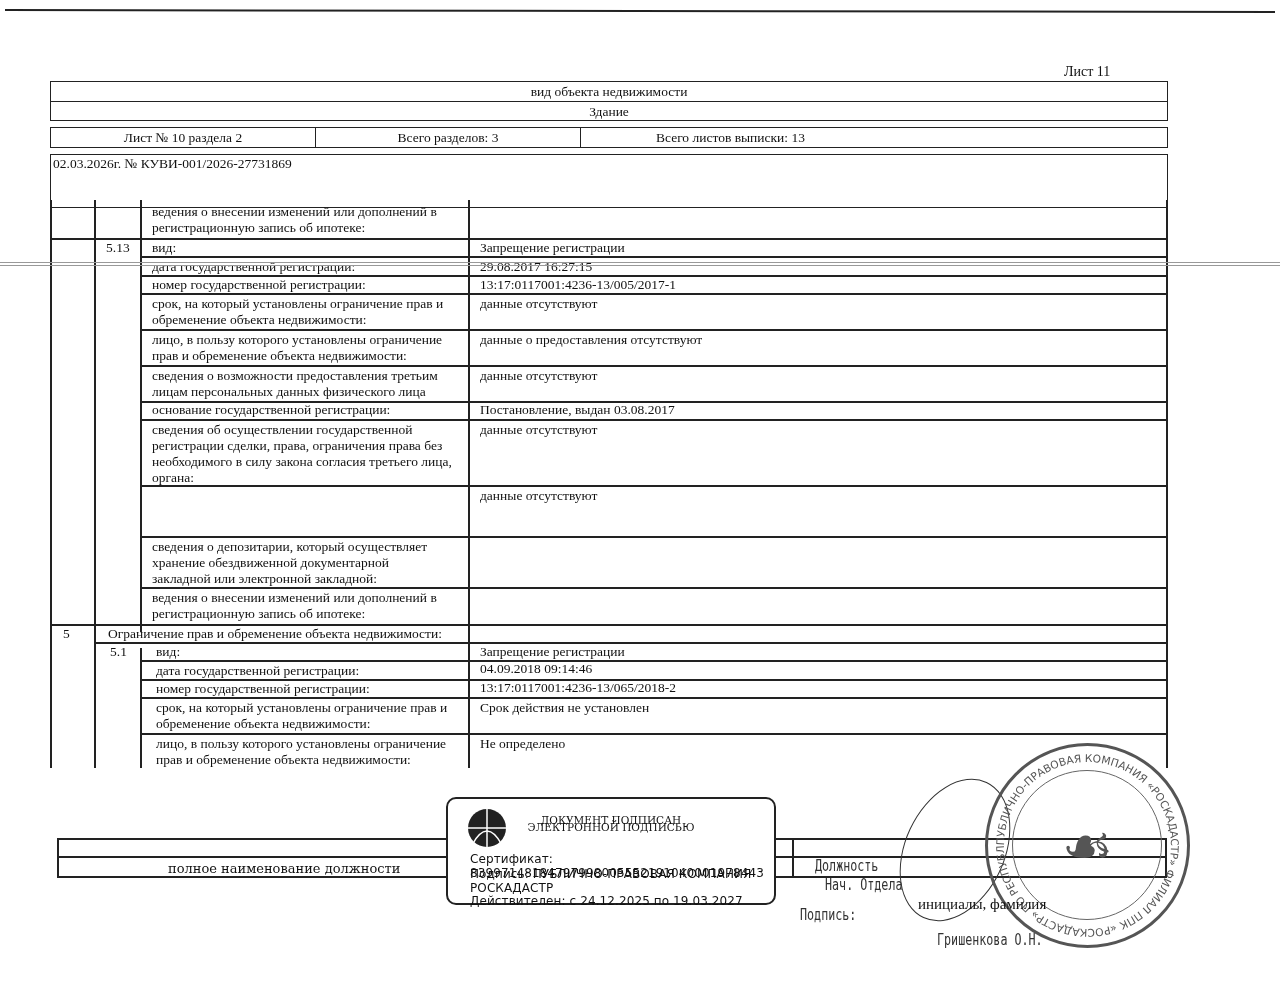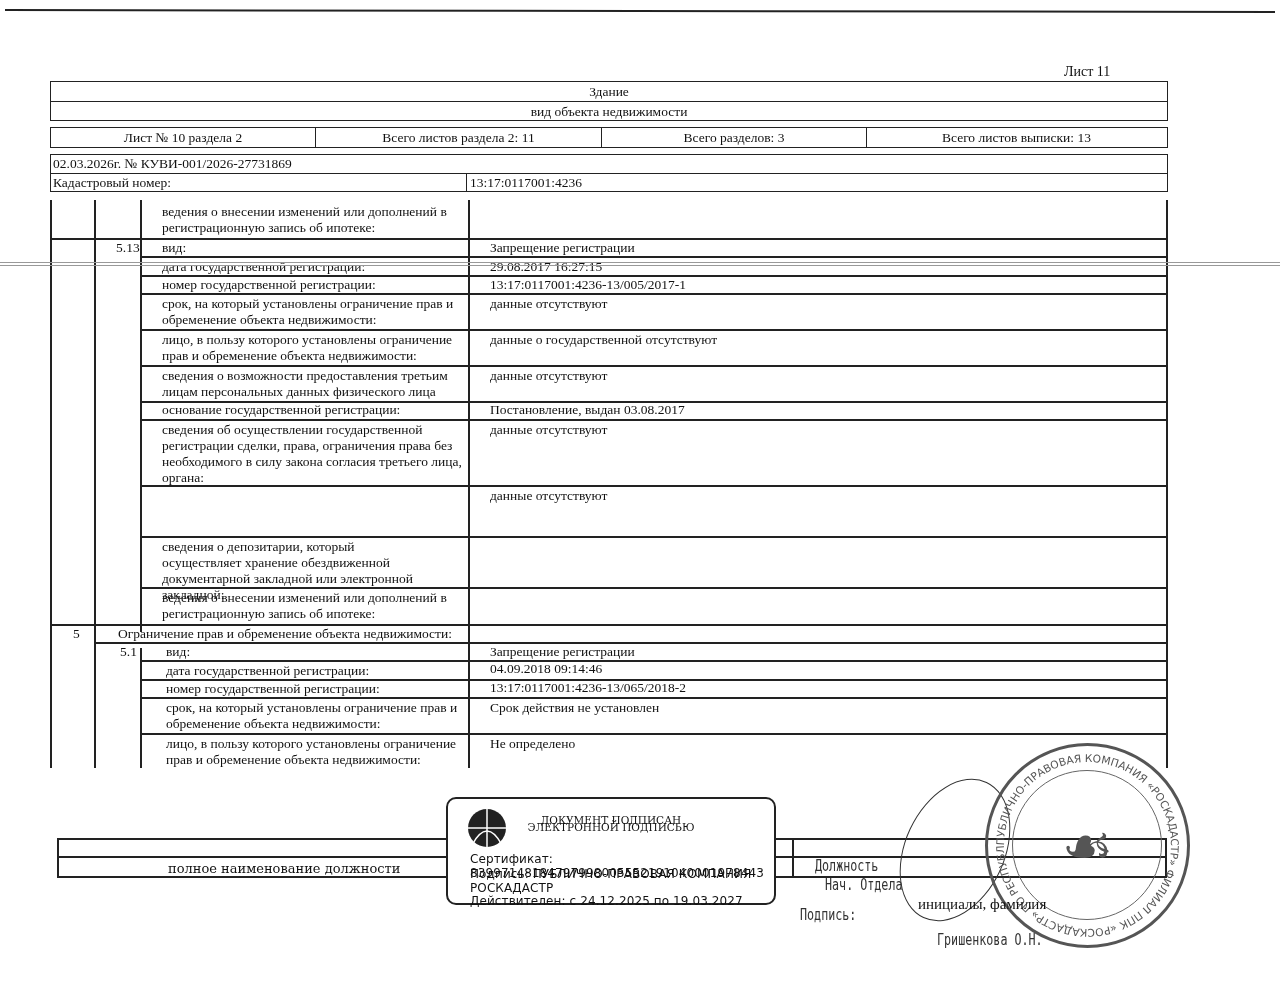"Здание" div.r { order: before "вид объекта недвижимости" -> after "вид объекта недвижимости" }
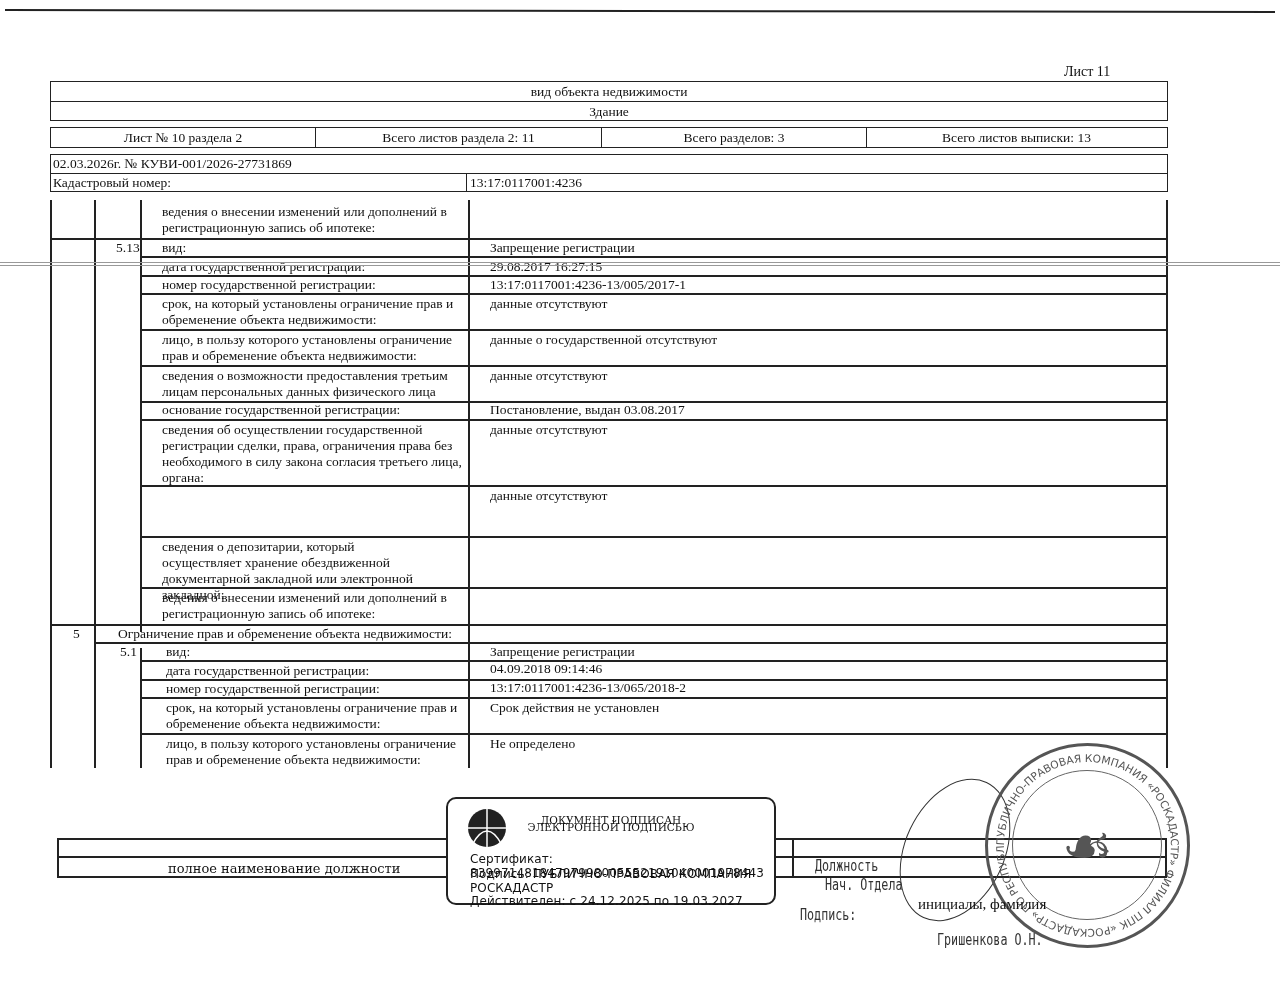"Всего листов раздела 2: 11" div.c { html: <div>Всего листов раздела 2: 11</div> -> none }
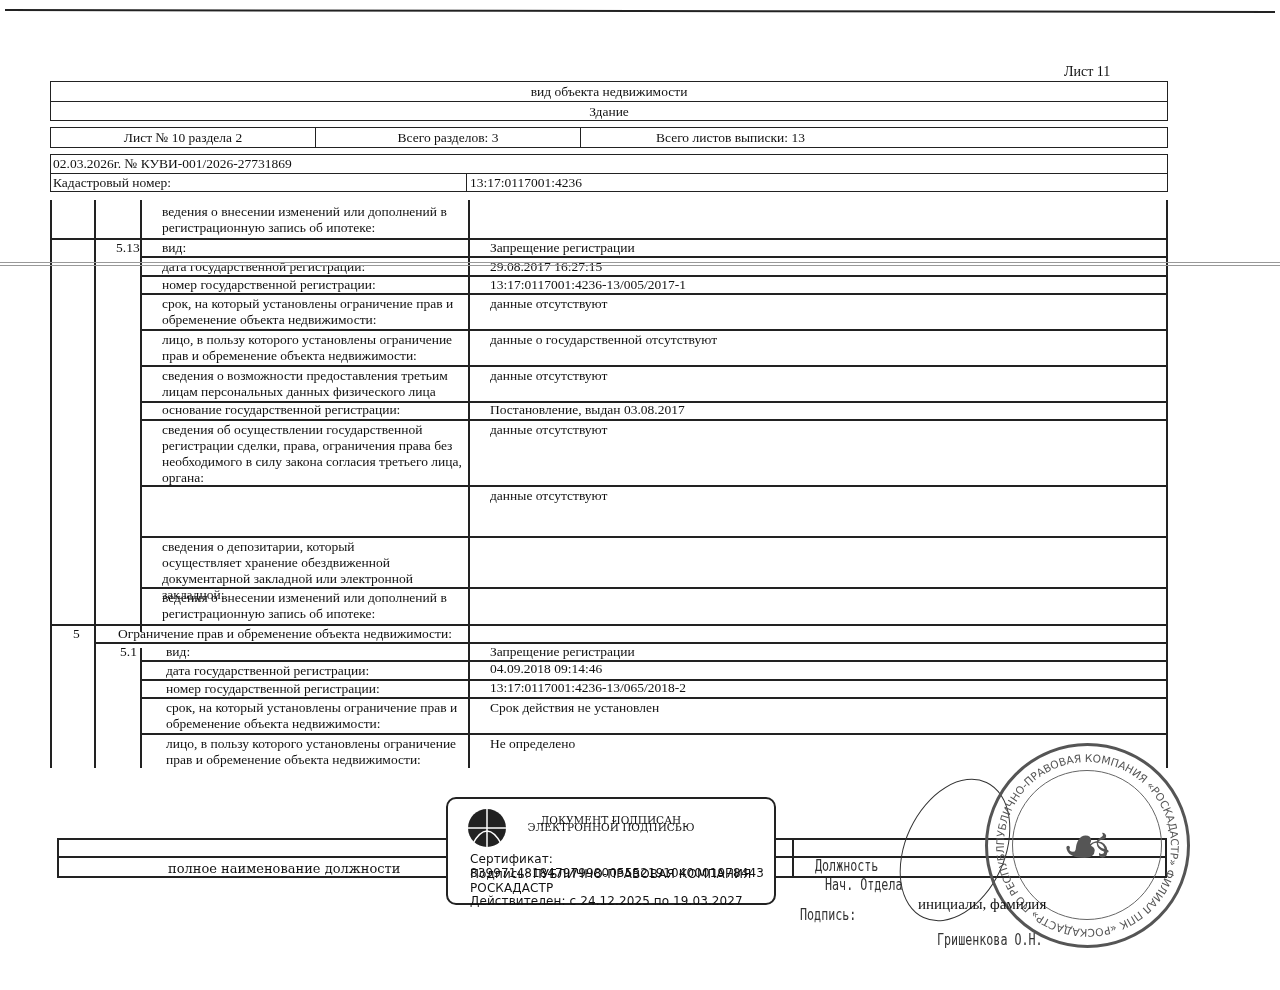"02.03.2026г. № КУВИ-001/2026-27731869" .hdr3 { height: 38px -> 54px }
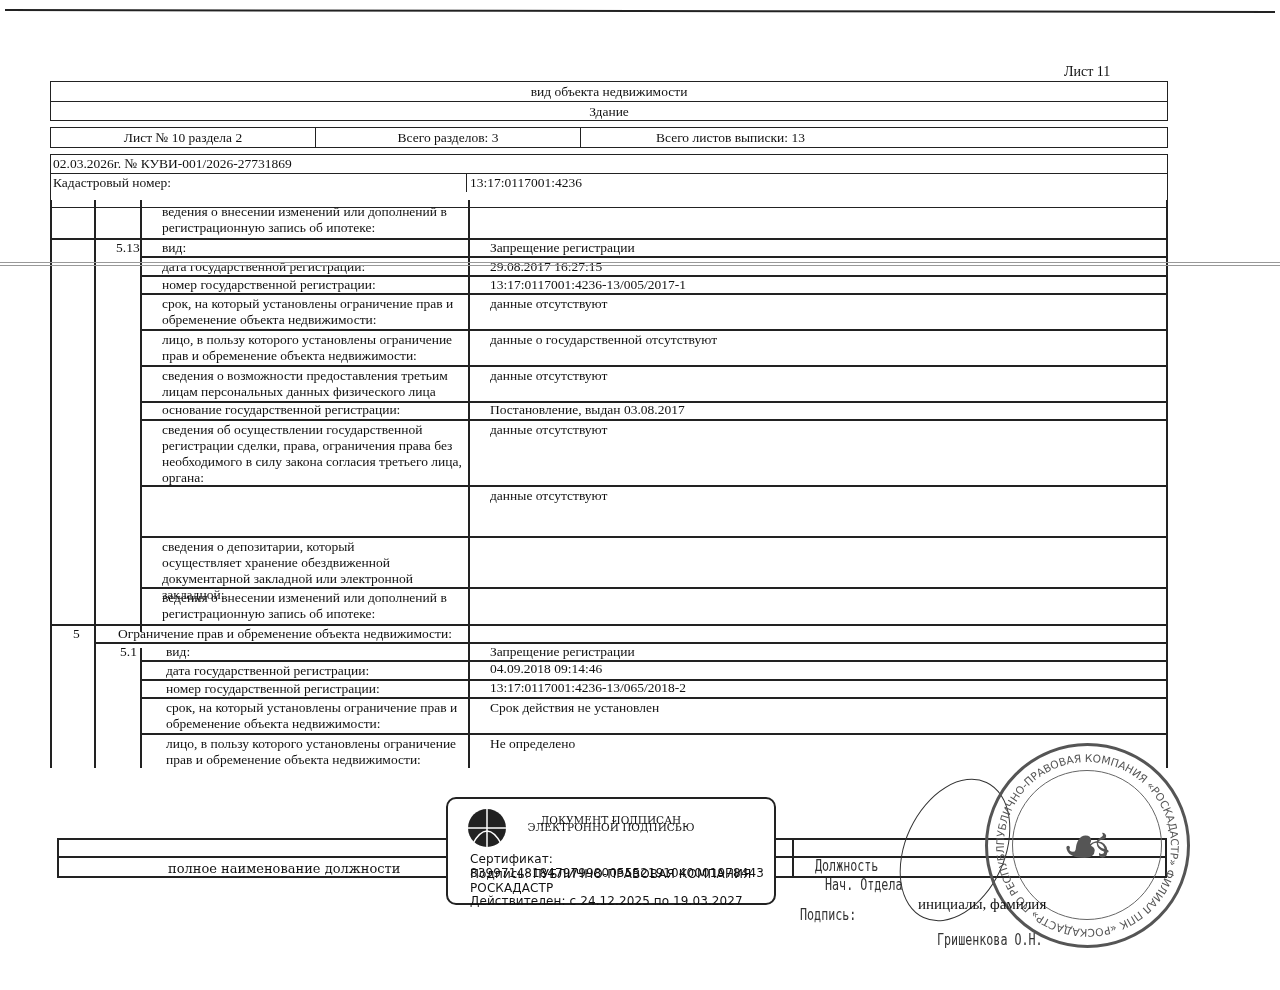"Кадастровый номер:" div.r { html: <div> <span>Кадастровый номер:</span> <span>13:17:0117001:4236</span> </div> -> none }
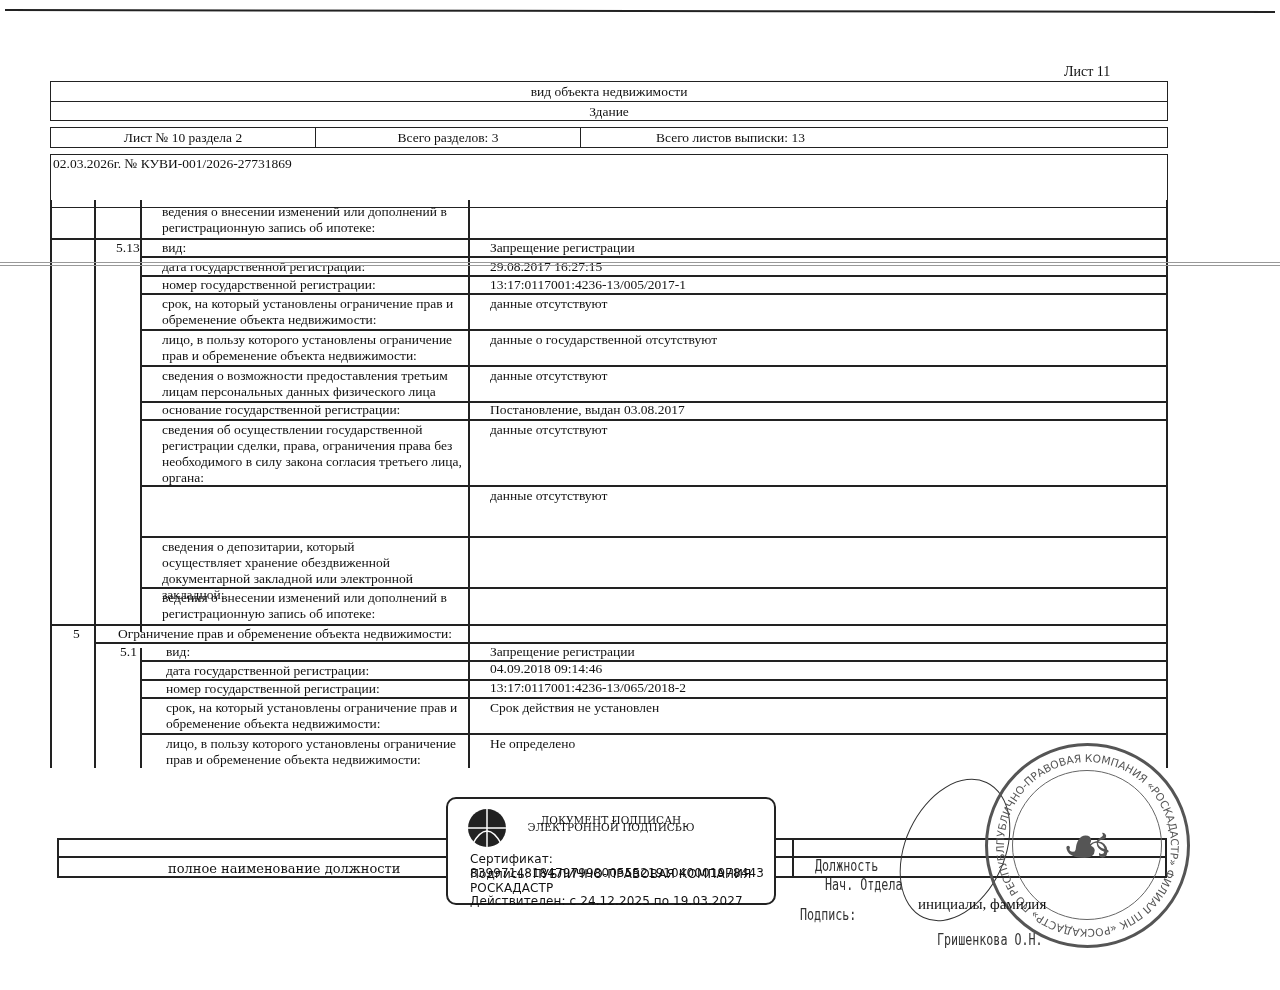"ведения о внесении изменений или" .cell { padding-left: 20px -> 10px }
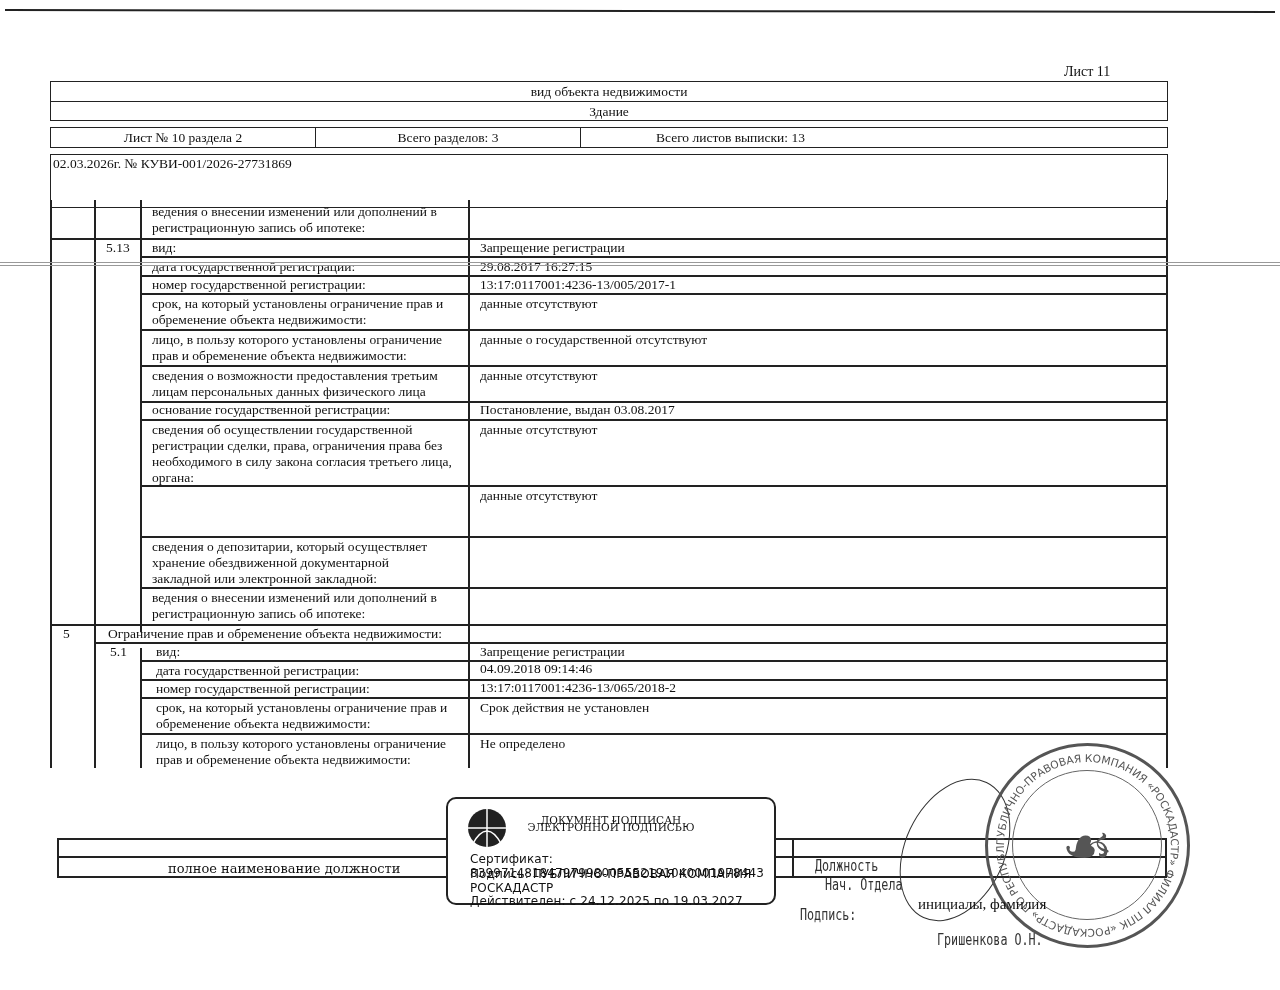"данные о государственной отсутствуют" div.cell { text: государственной -> предоставления }
